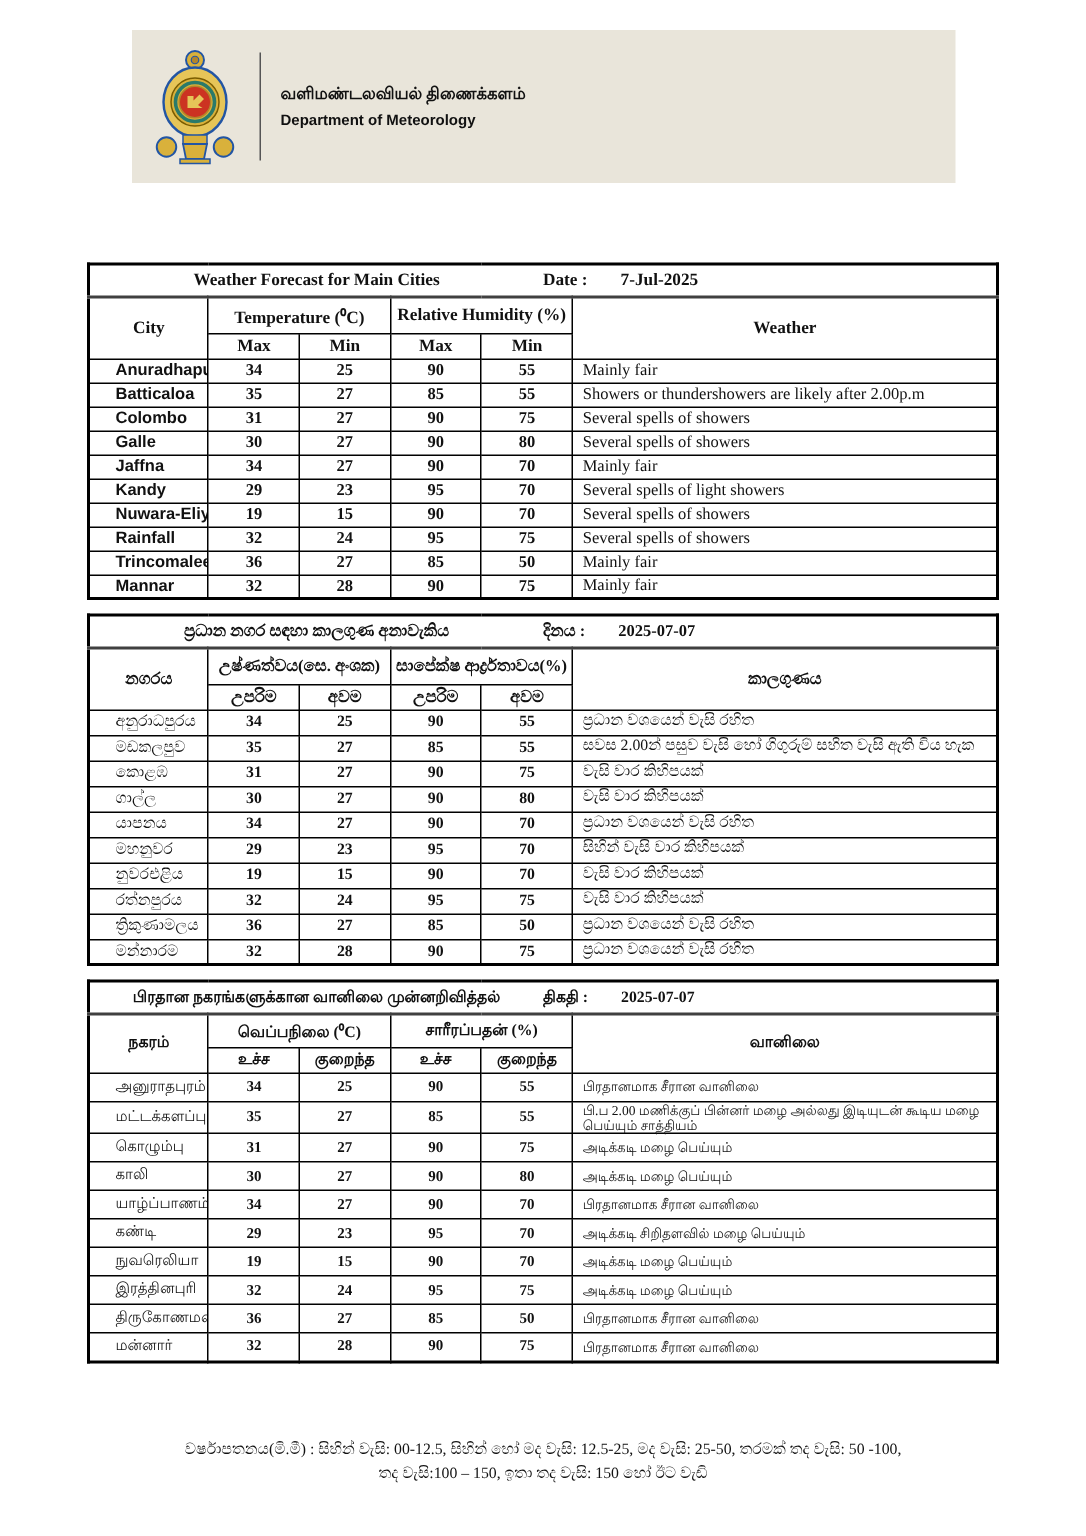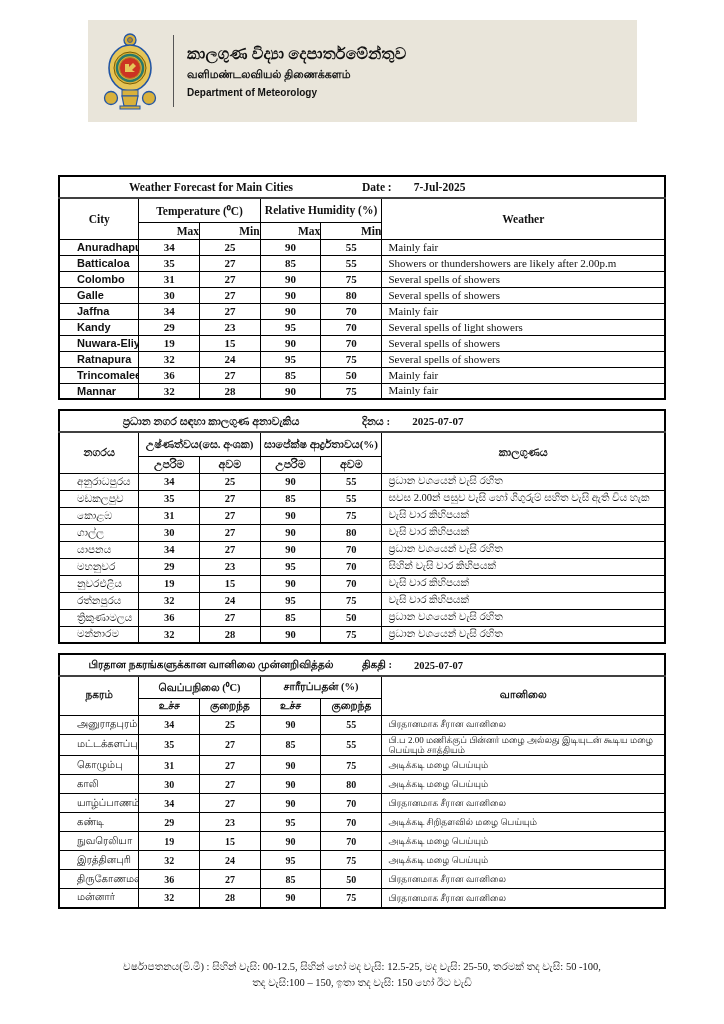"කාලගුණ විද්‍යා දෙපාර්තමේන්තුව" div.t-si { html: <div>කාලගුණ විද්‍යා දෙපාර්තමේන්තුව</div> -> none }
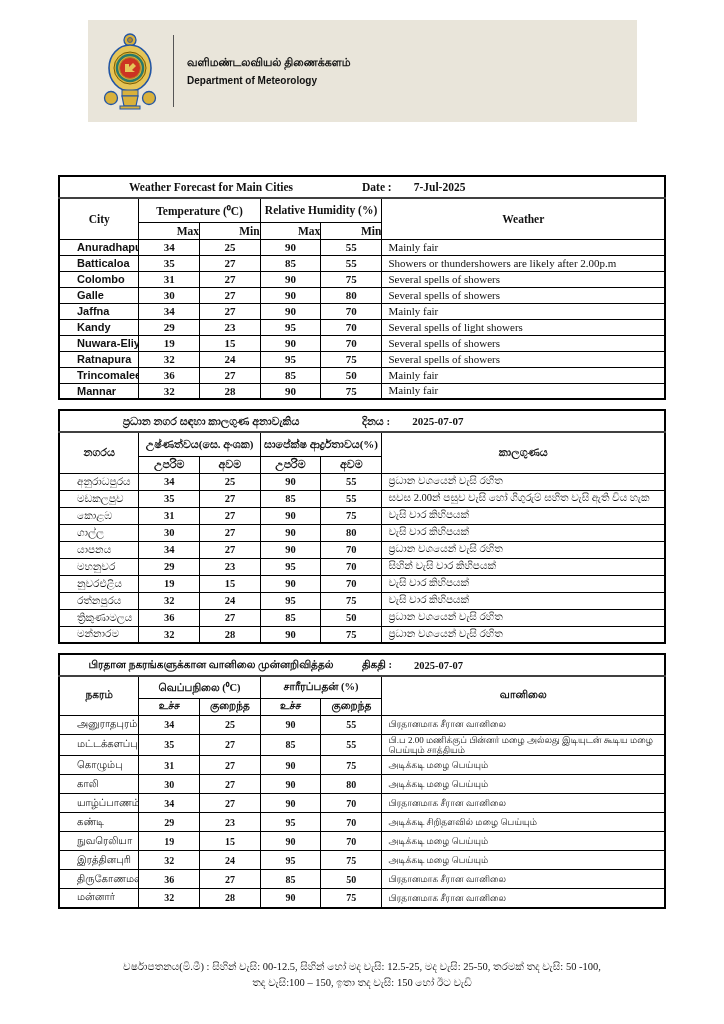"Max" .t-en-t .sub th { text-align: right -> none }
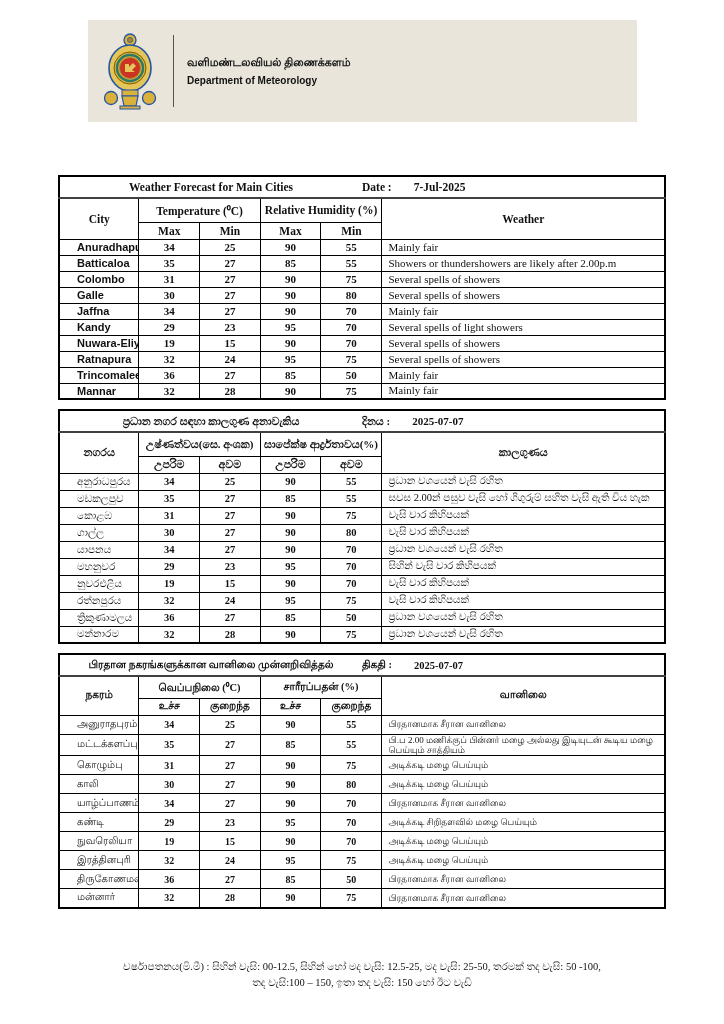"Ratnapura" td.c-city { text: Ratnapura -> Rainfall }
